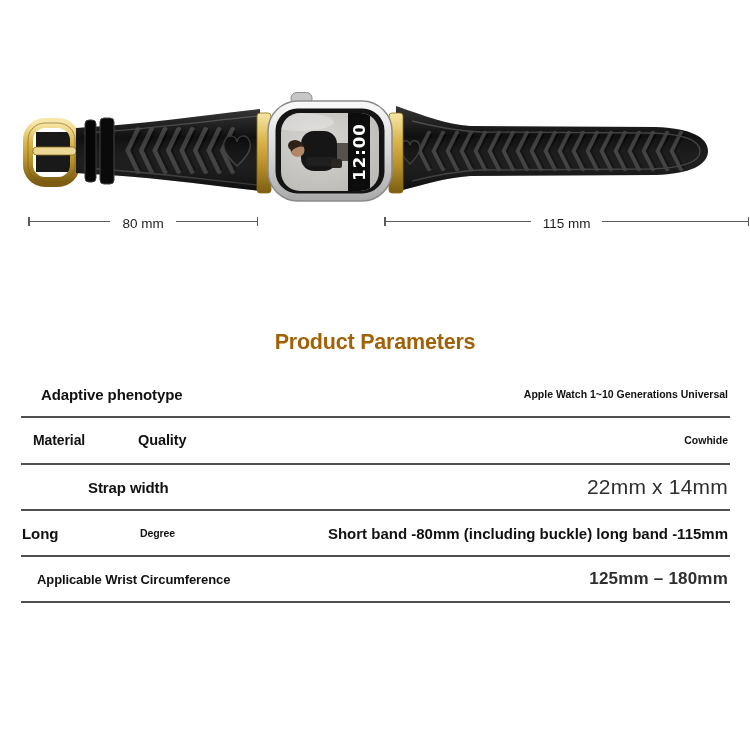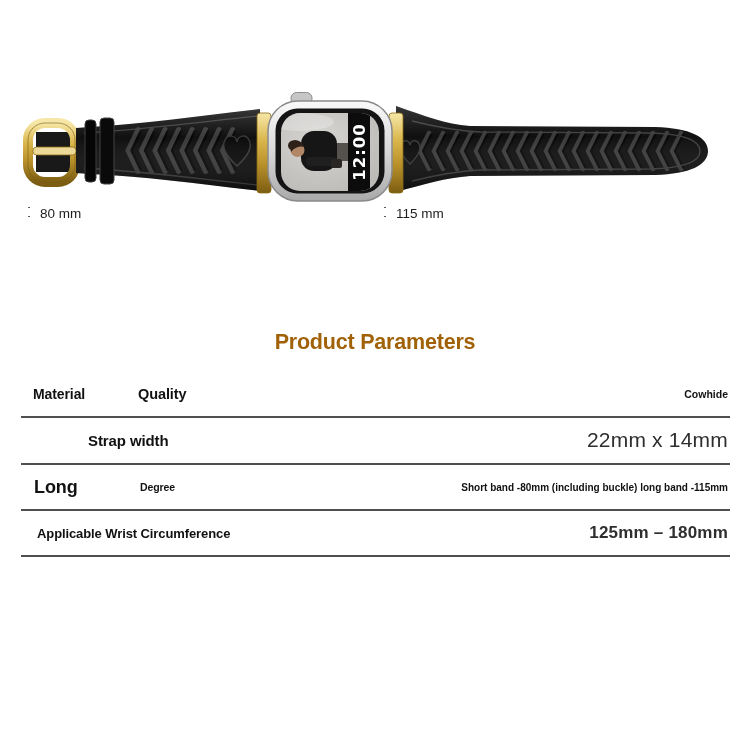"80 mm" .dim { align-items: flex-start -> center; flex-direction: column -> none; top: 207px -> 217px }
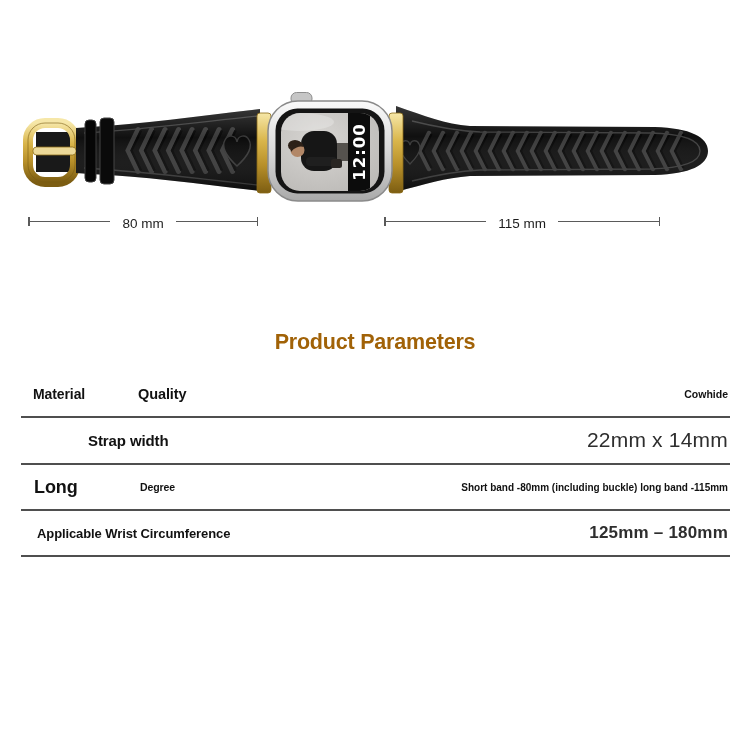"115 mm" .dim.long { width: 276px -> 365px }
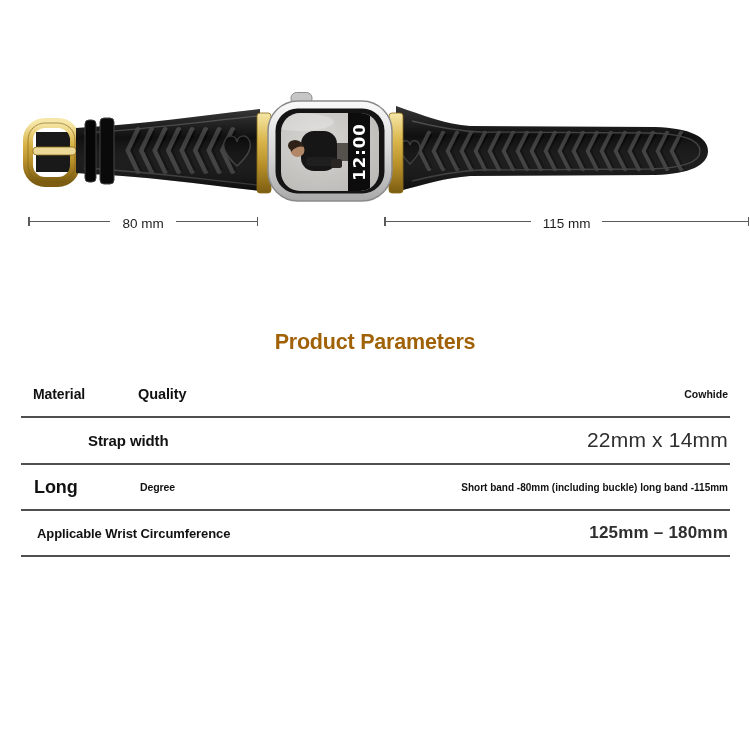"Adaptive phenotype" div.prow { html: none -> <div> <span>Adaptive phenotype</span> <span></span> <span>Apple Watch 1~10 Generations Universal</span> </div> }
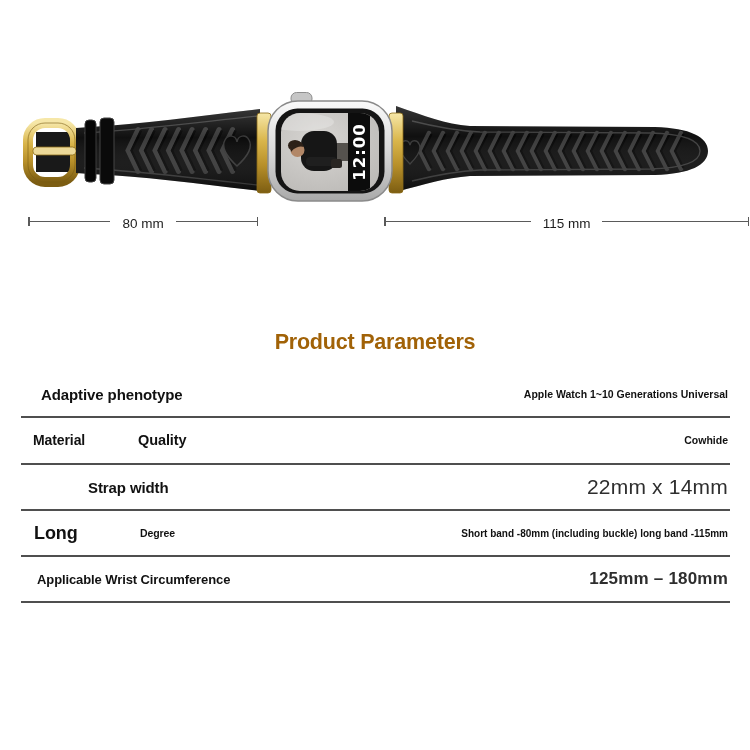"Long" .r6 .la { font-size: 18px -> 15px; left: 13px -> 1px }
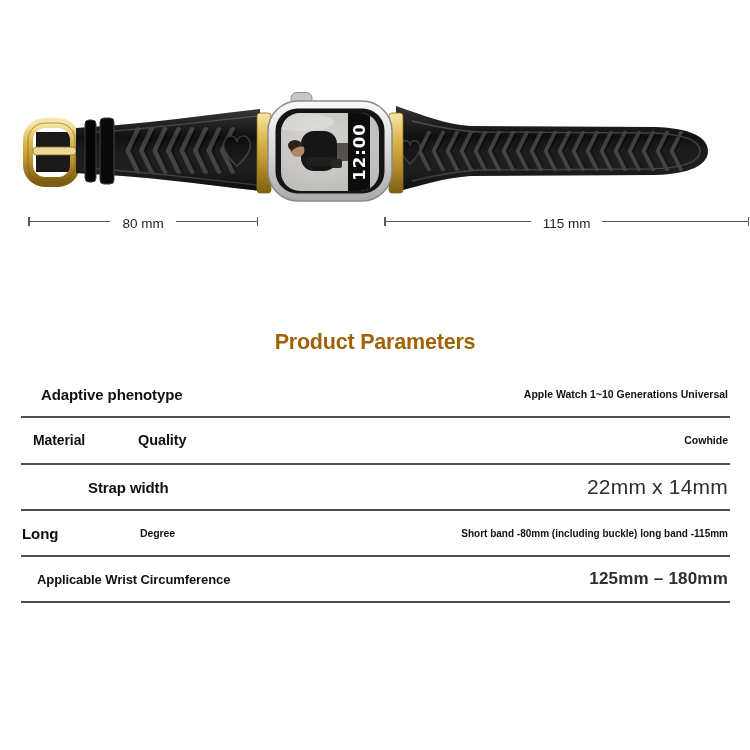"Short band -80mm (including buckle)" .r6 .val { font-size: 10px -> 15px }
